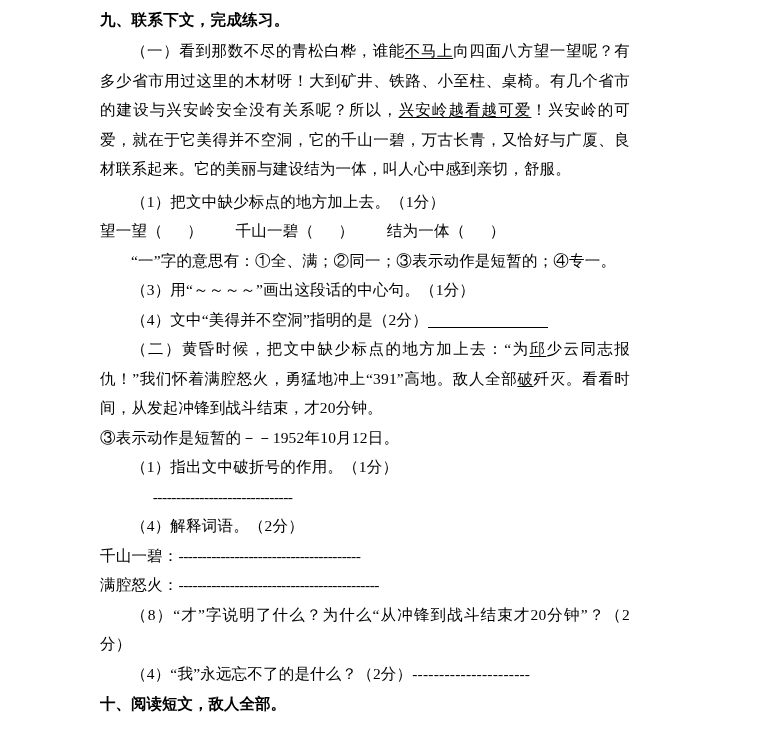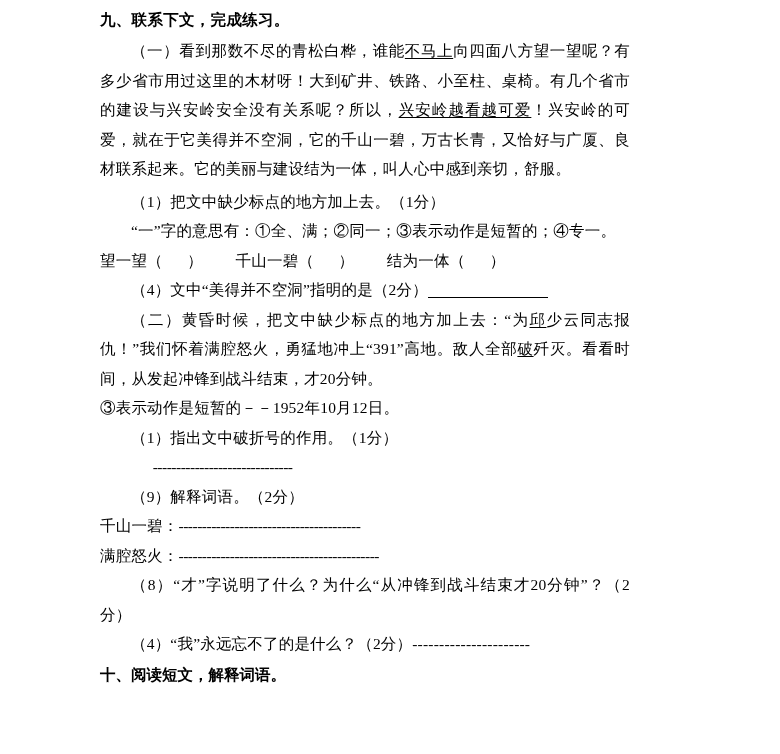"“一”字的意思有：①全、满；②同一；③表示动作是短暂的；④专一。" p.para { order: before "望一望（ ） 千山一碧（ ） 结为一体（" -> after "望一望（ ） 千山一碧（ ） 结为一体（" }
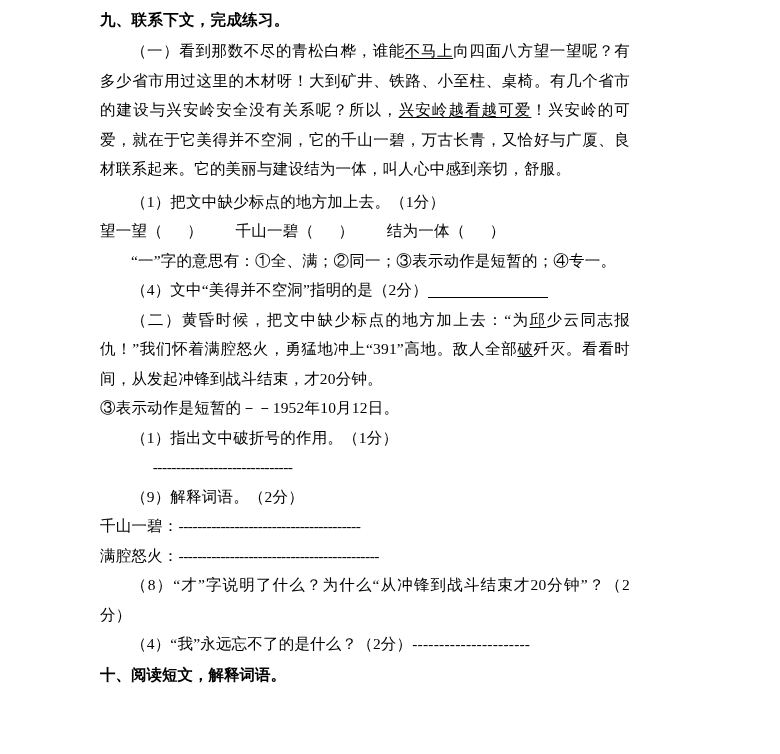"（3）用“～～～～”画出这段话的中心句。（1分）" p.para { html: none -> <p>（3）用“～～～～”画出这段话的中心句。（1分）</p> }
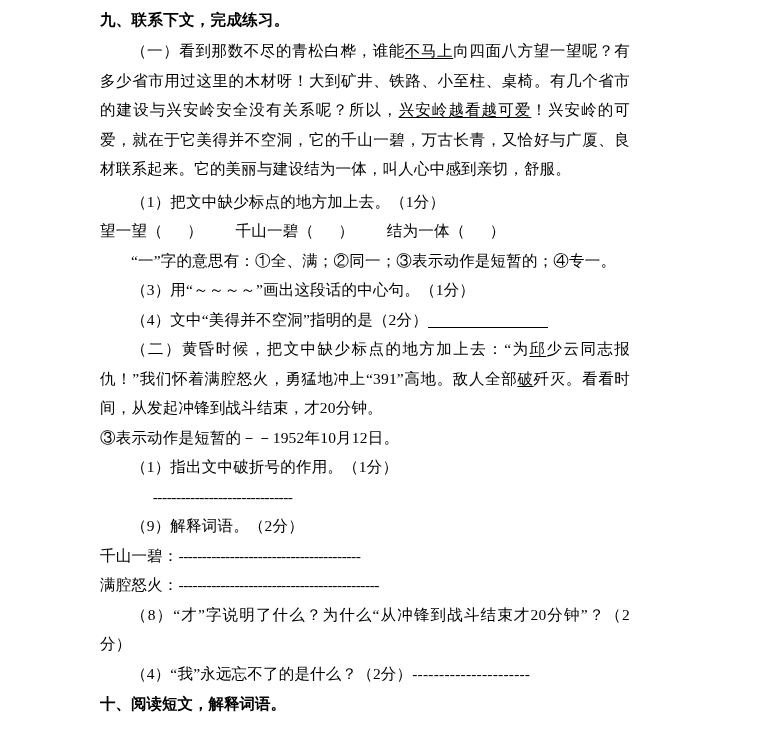"（9）解释词语。（2分）" p.para { text: 9 -> 4 }
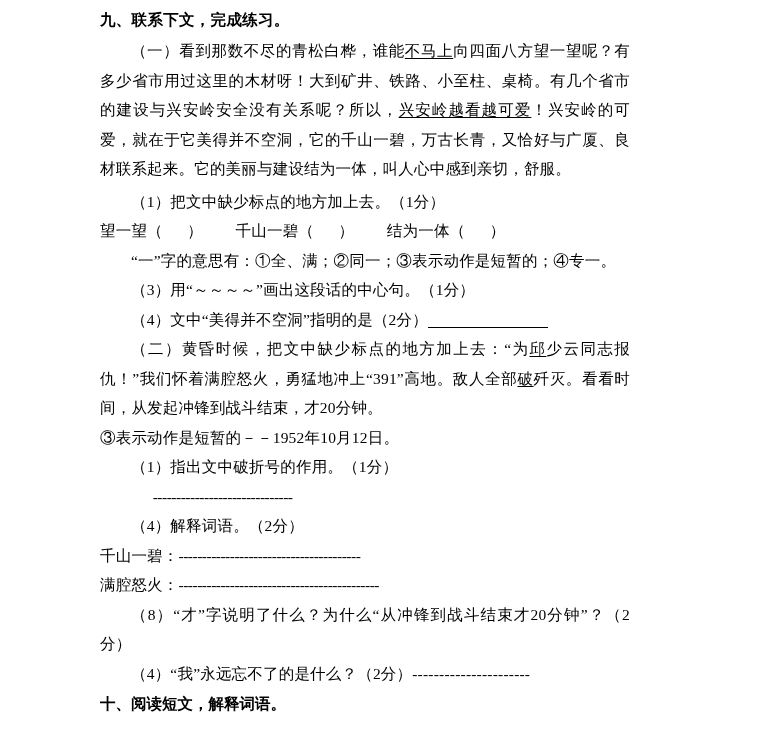"十、阅读短文，解释词语。" h2.bottom-title { text: 解释词语 -> 敌人全部 }
